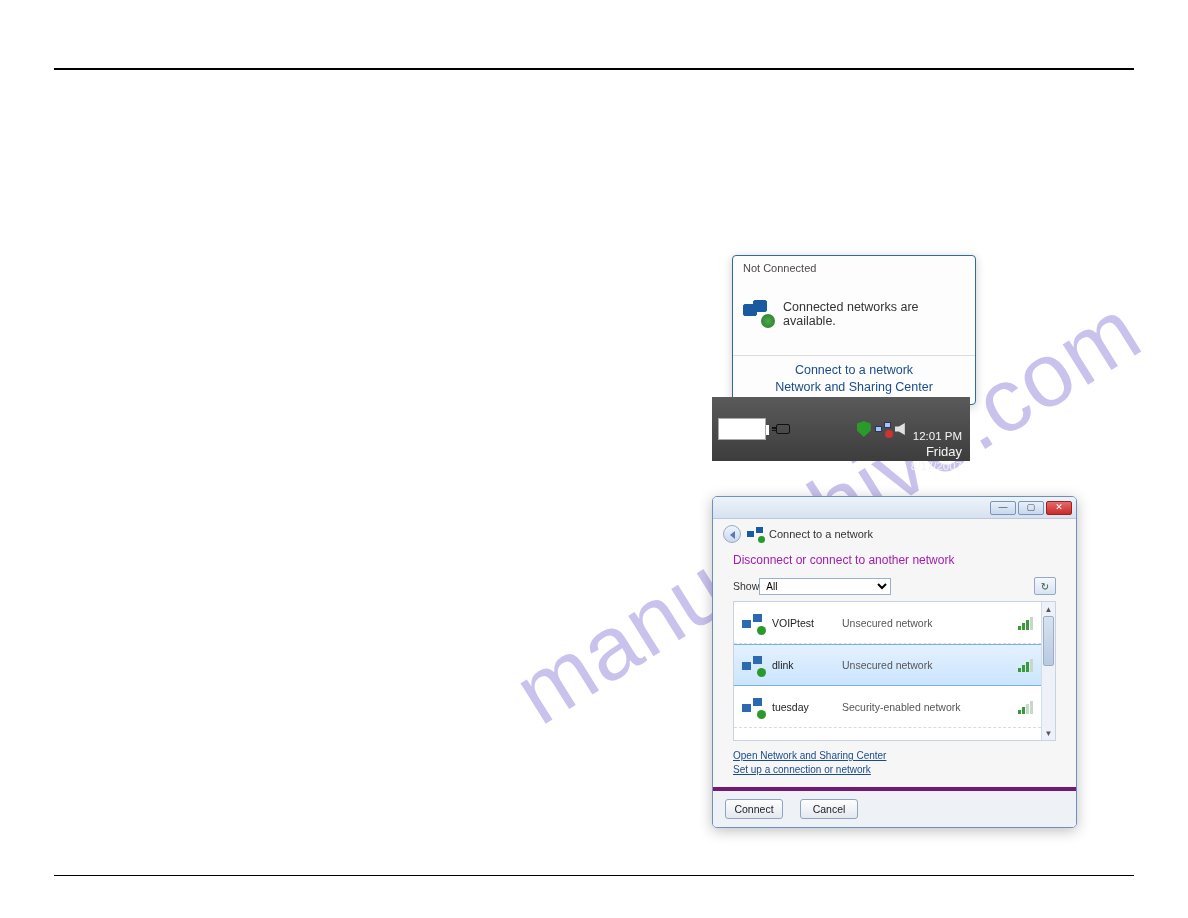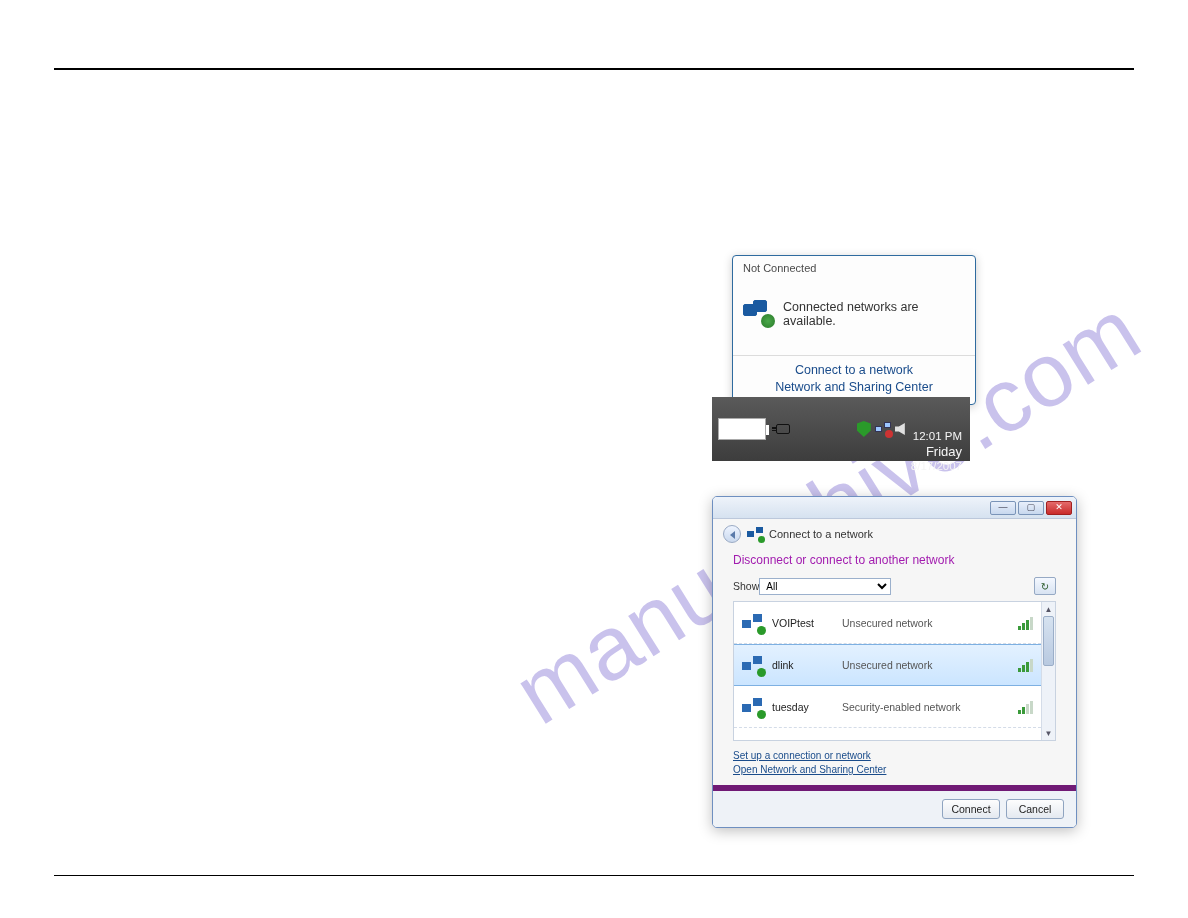"Set up a connection or" div { order: before "Open Network and Sharing Center" -> after "Open Network and Sharing Center" }
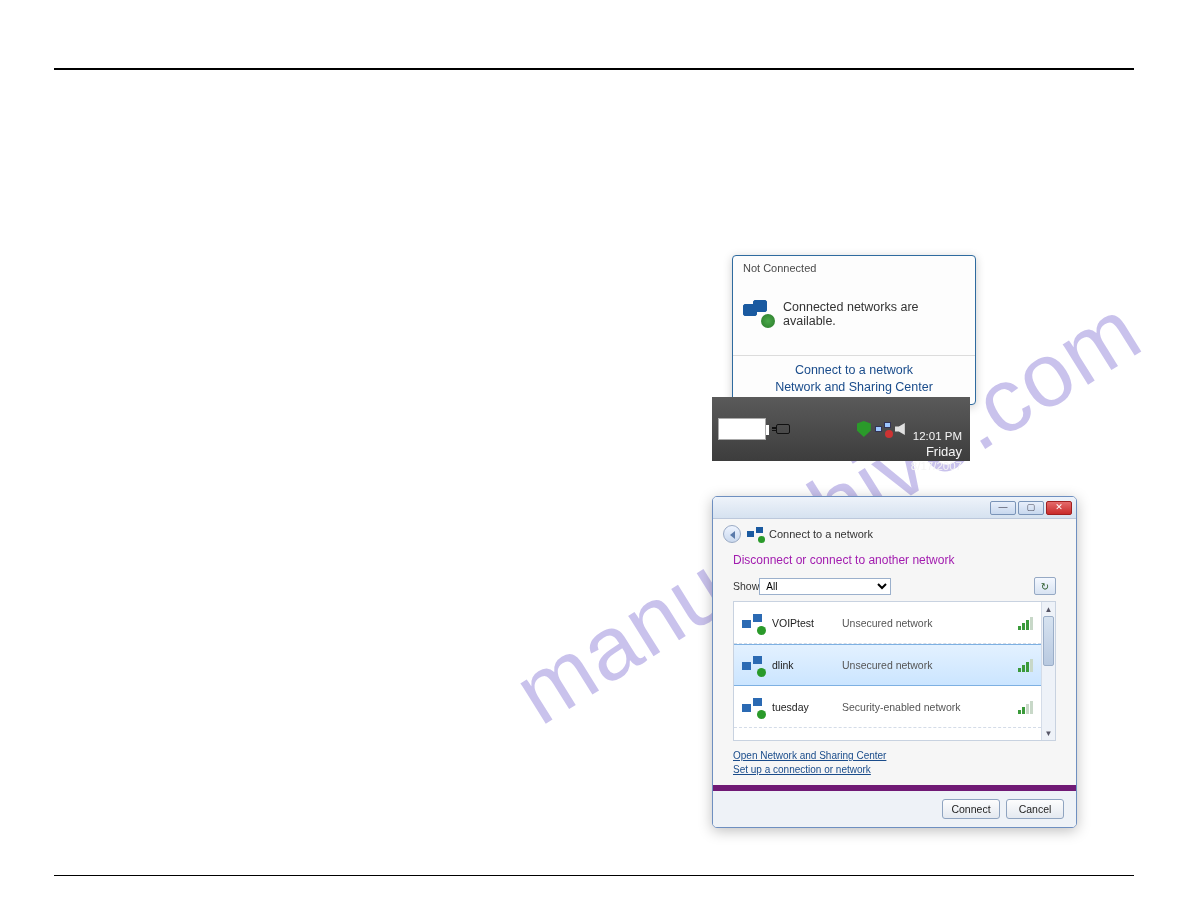"Connect" .wiz-footer { border-top: 6px solid #701a75 -> 4px solid #701a75; gap: 6px -> 17px; justify-content: flex-end -> none }
